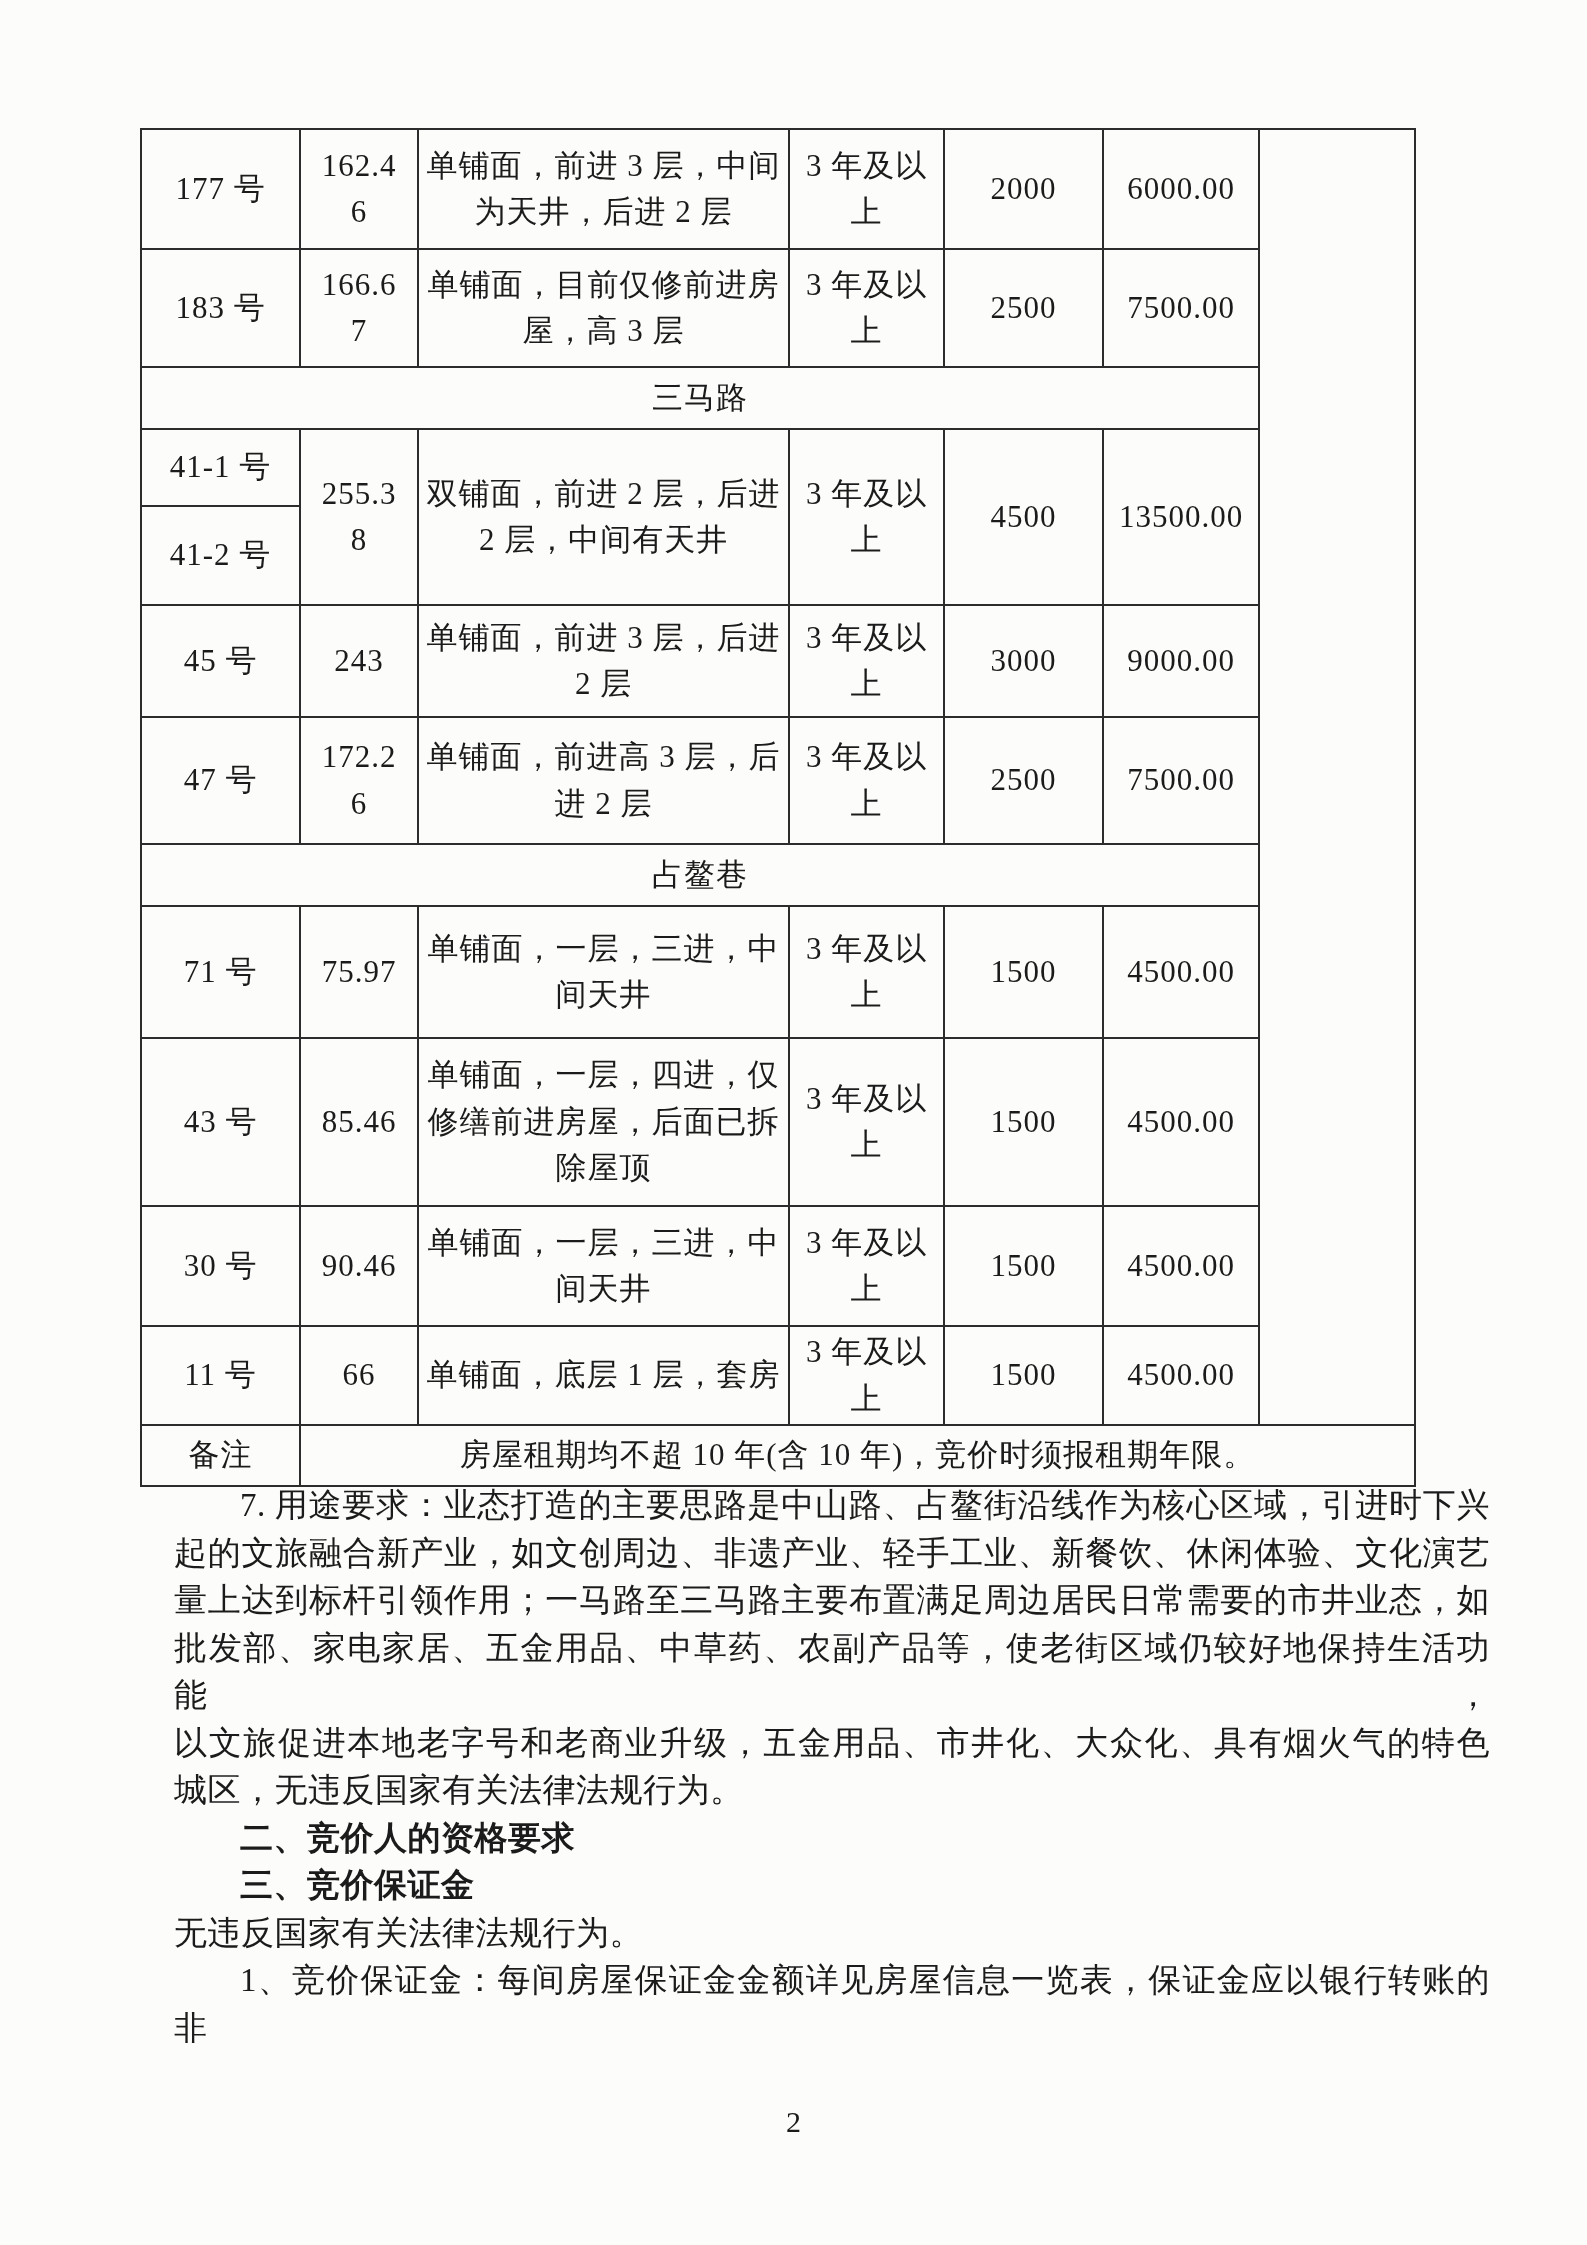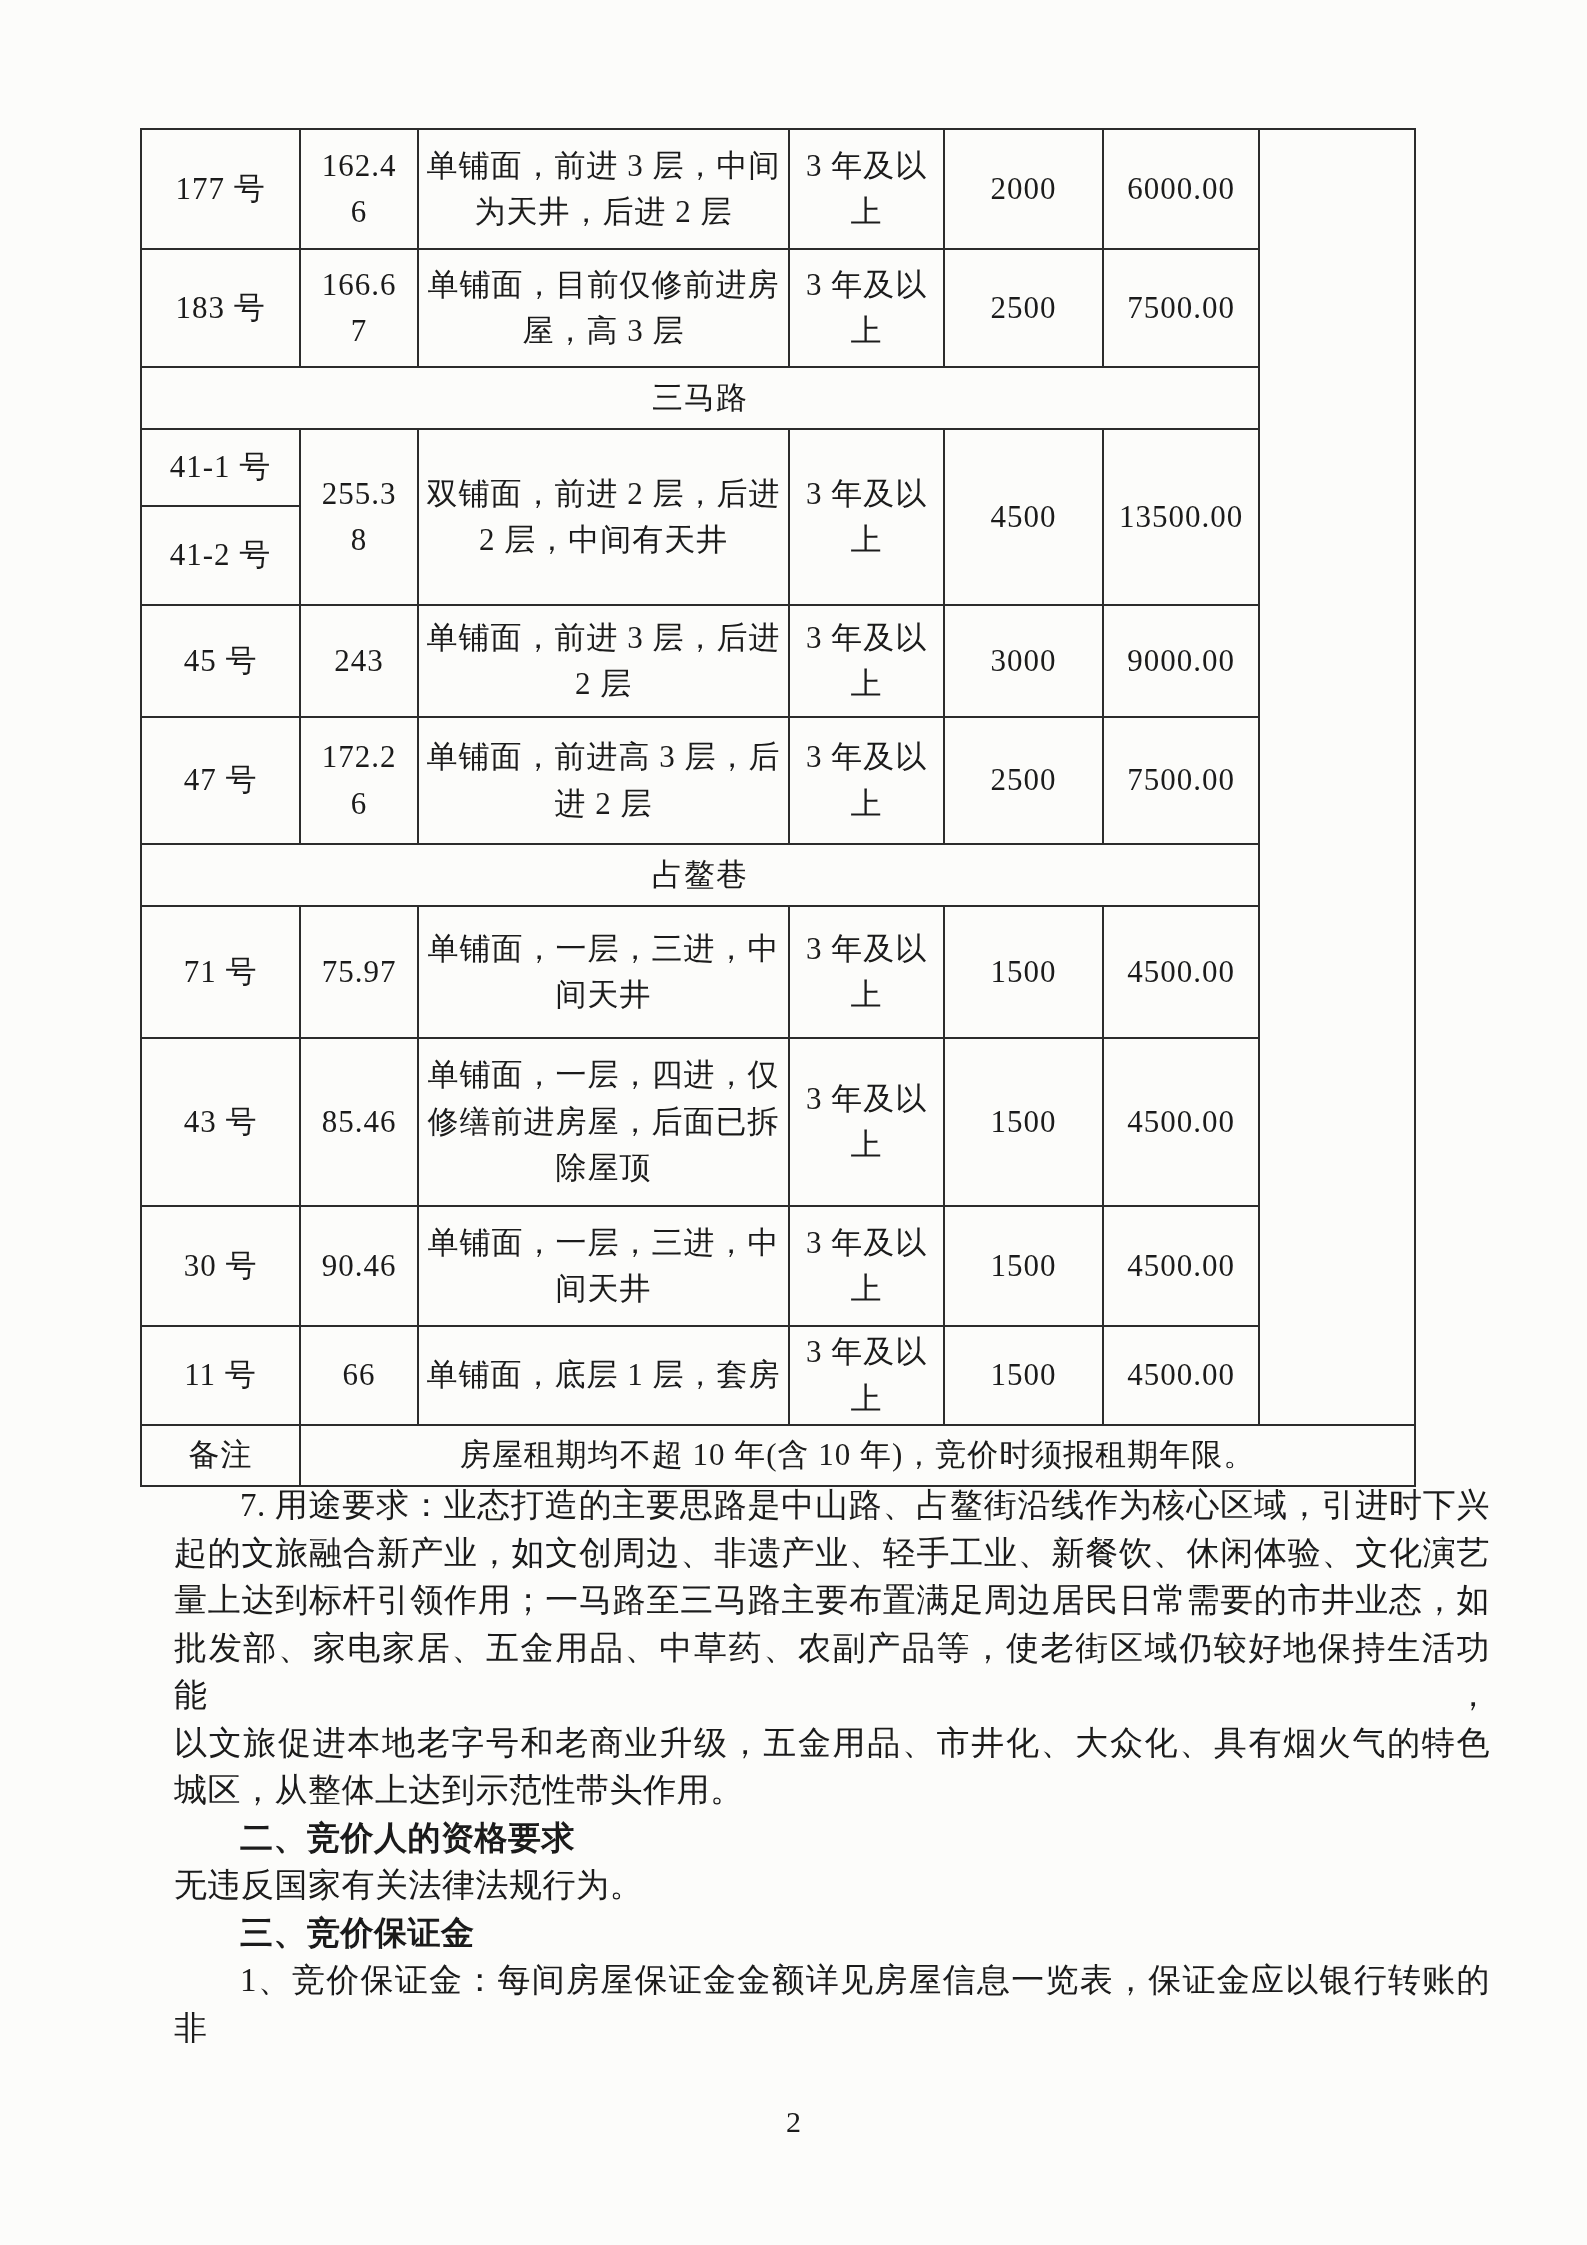"城区，从整体上达到示范性带头作用。" div.ln { text: 从整体上达到示范性带头作用 -> 无违反国家有关法律法规行为 }
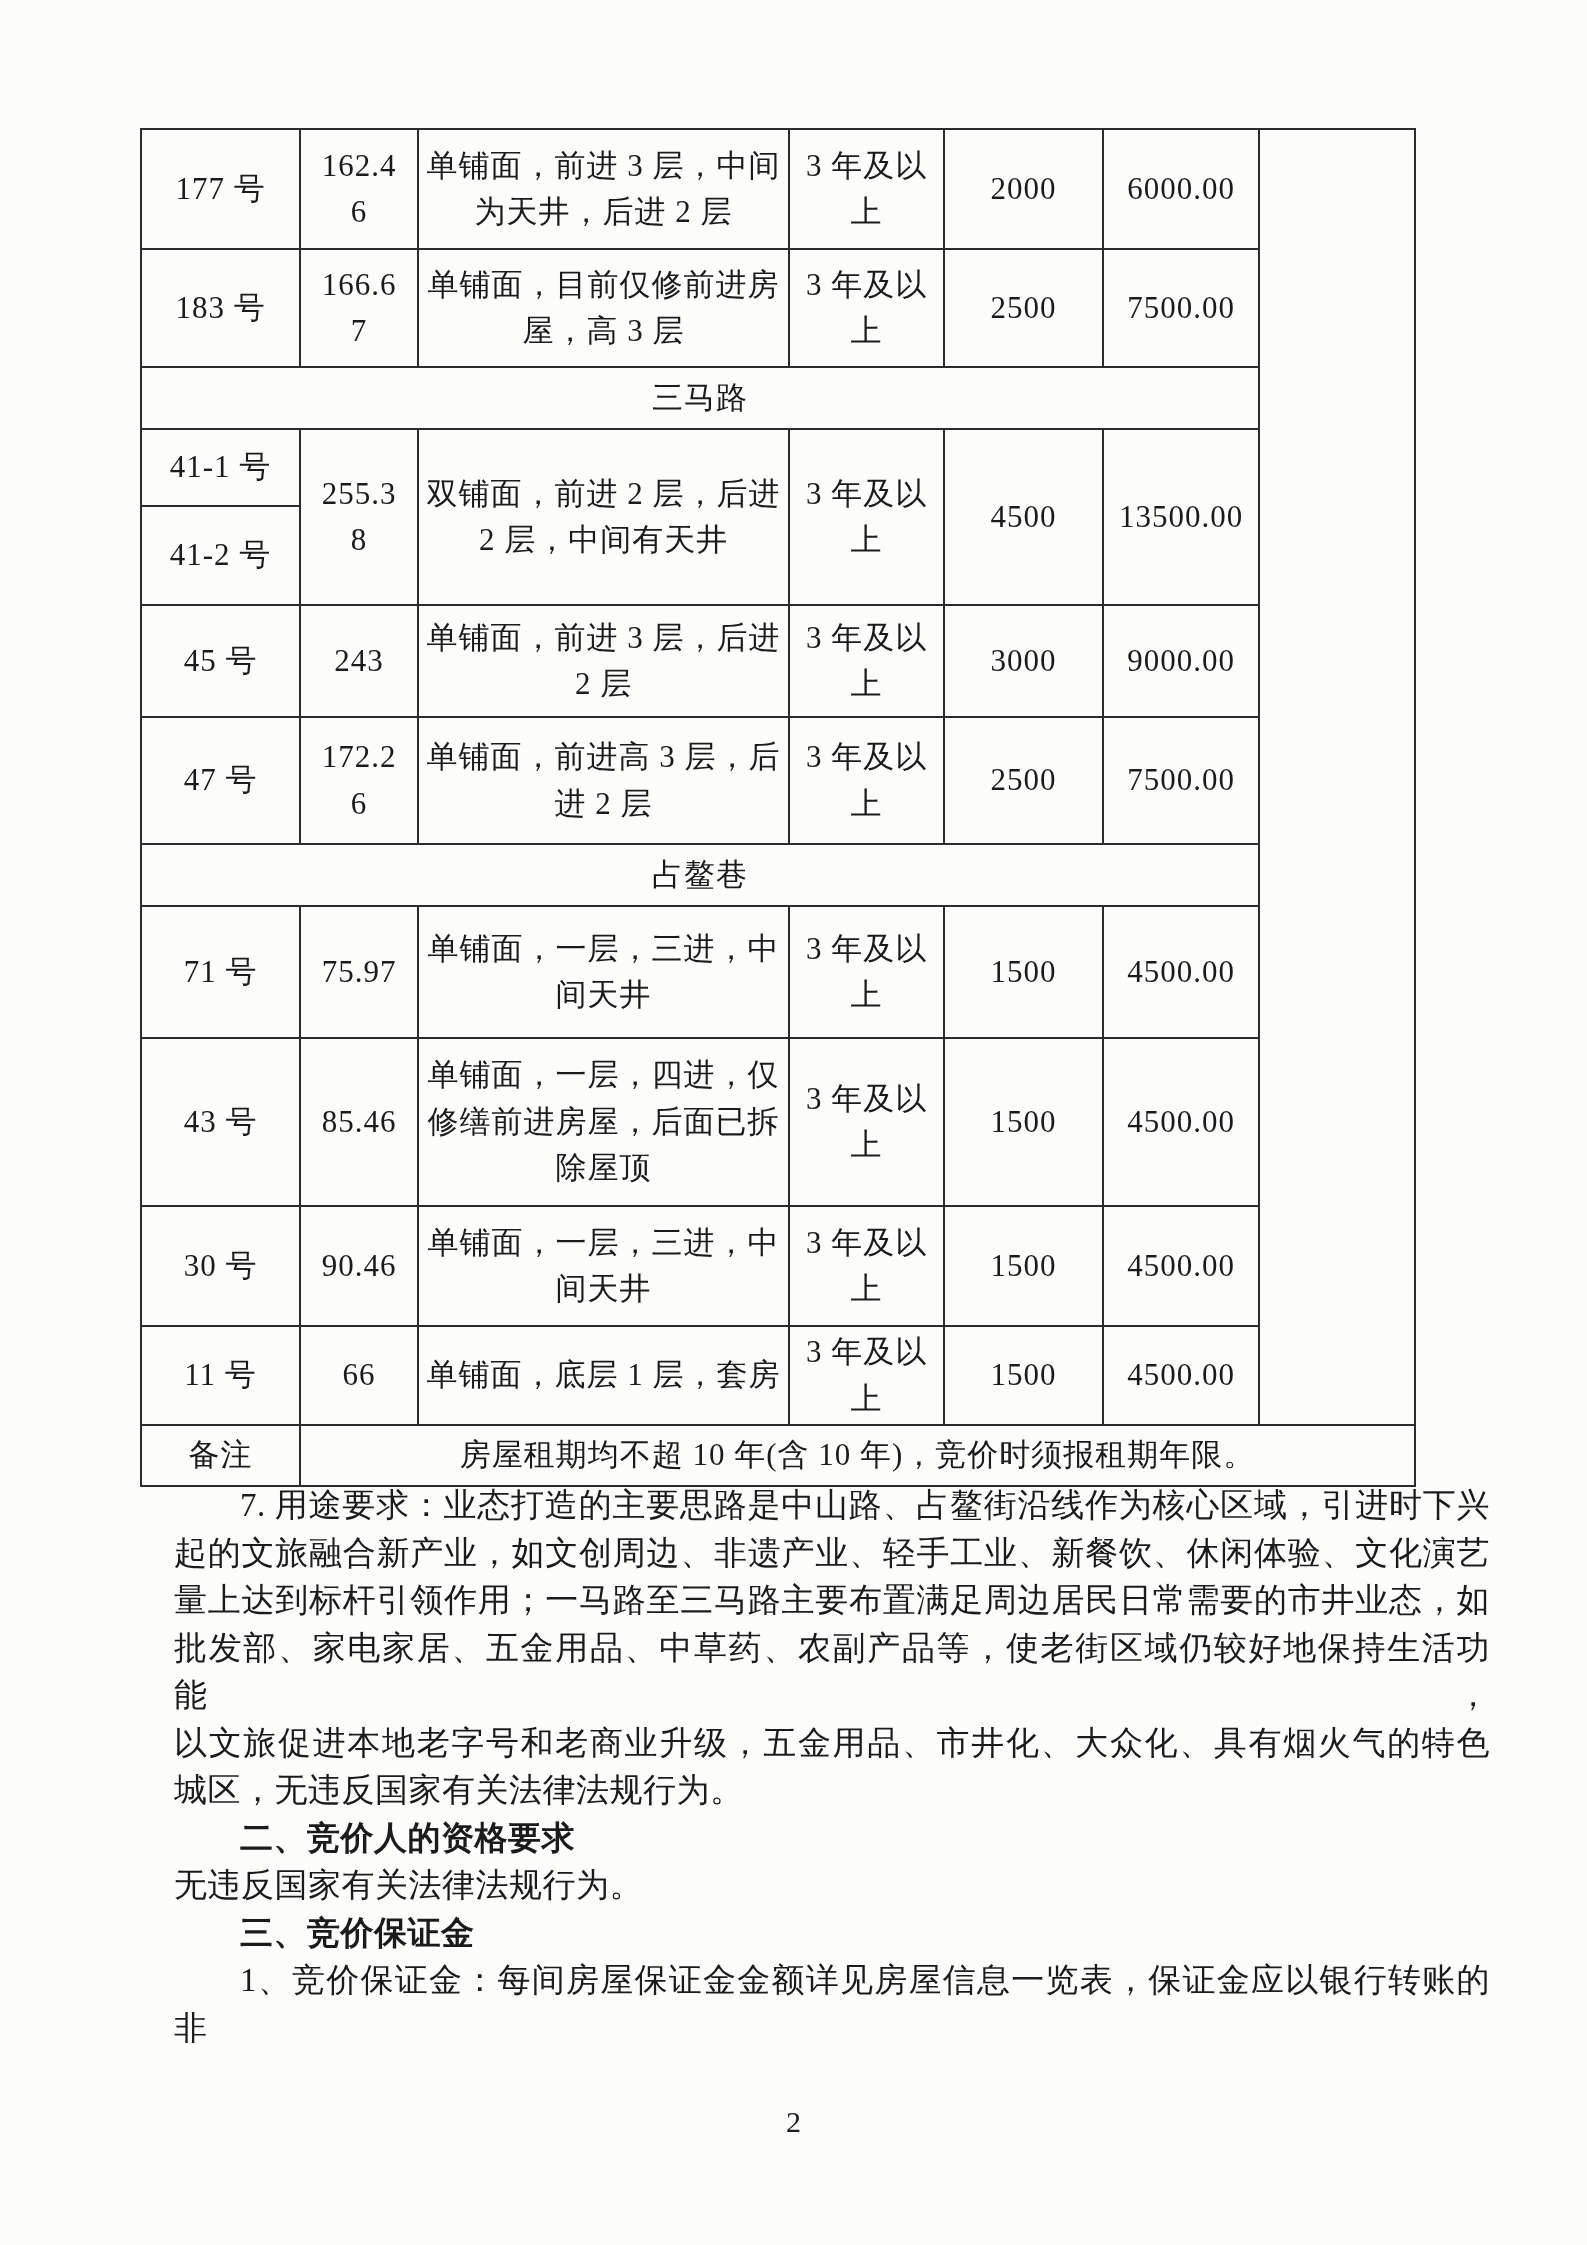"无违反国家有关法律法规行为。" div.ln { order: before "三、竞价保证金" -> after "三、竞价保证金" }
